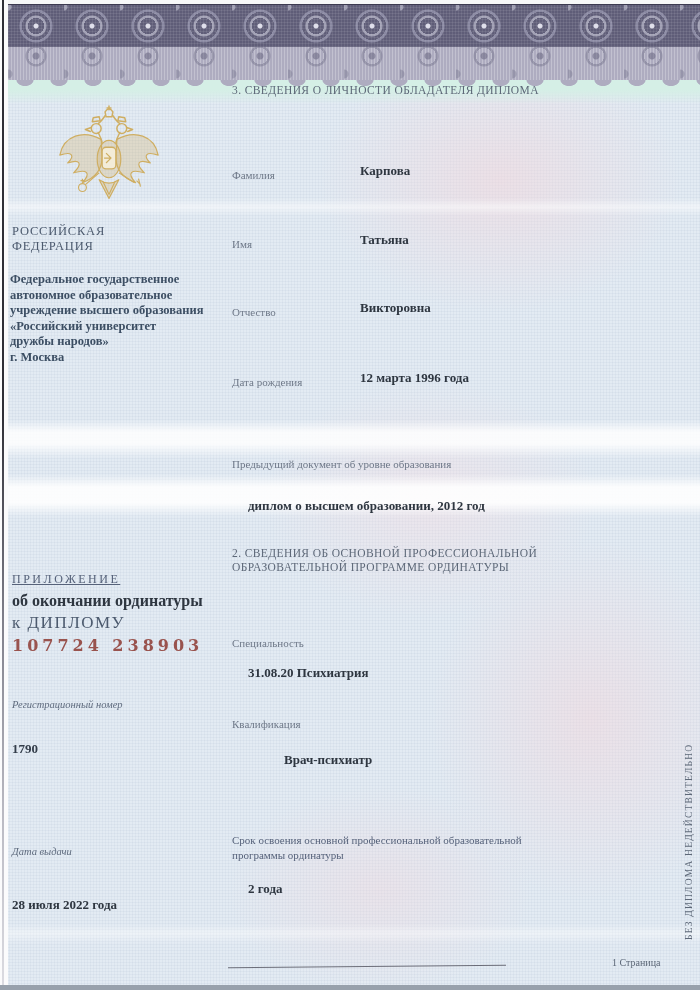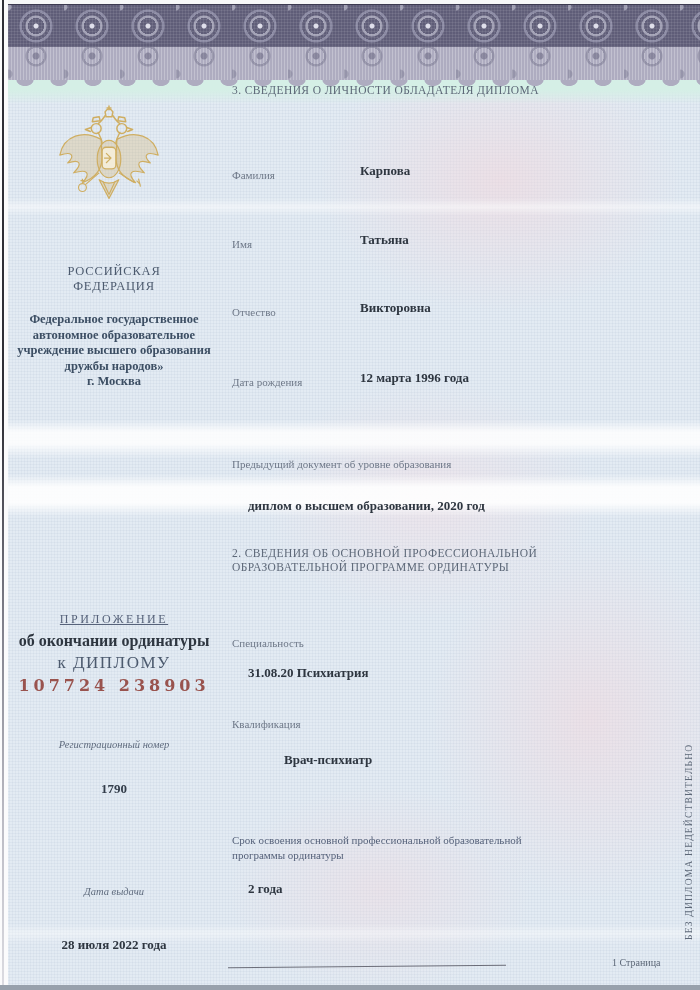"РОССИЙСКАЯ" .center { margin-top: 40px -> none; text-align: center -> left }
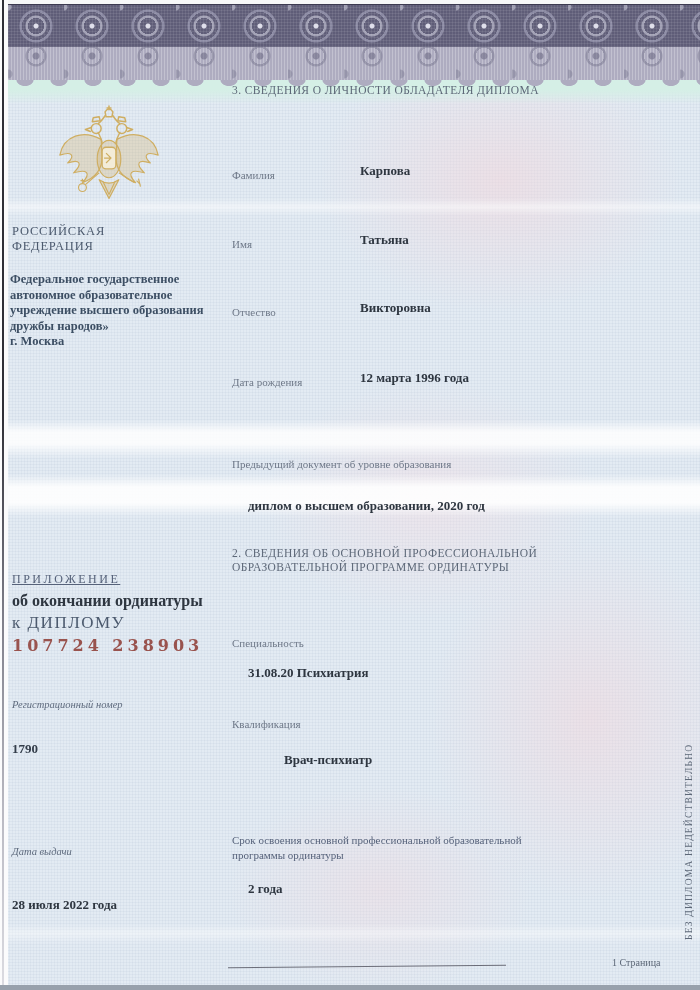"«Российский университет" div { html: none -> <div>«Российский университет</div> }
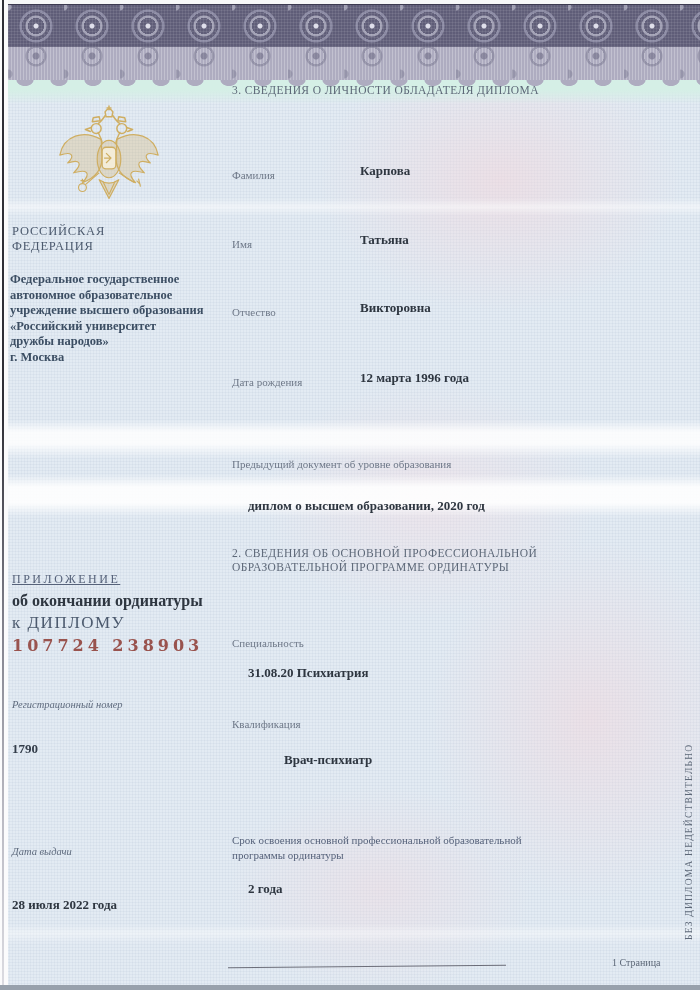"диплом о высшем образовании, 2020" div.txt { text: 2020 -> 2012 }
